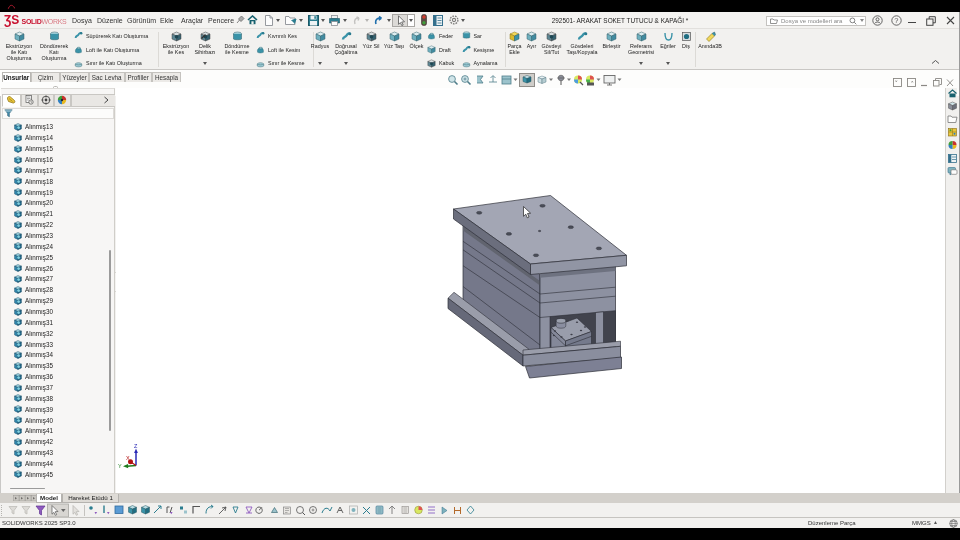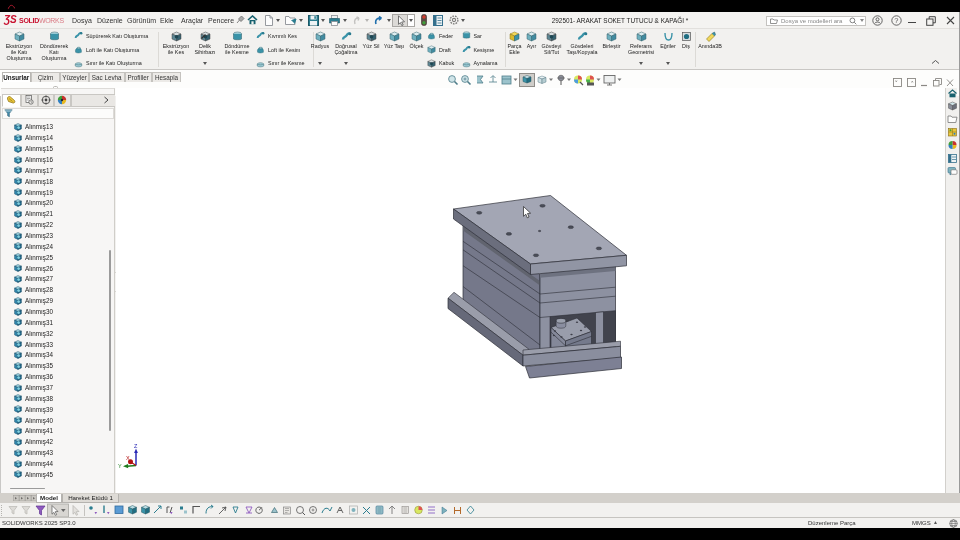"ƷS" span { font-size: 10px -> 12px; font-style: italic -> none }
